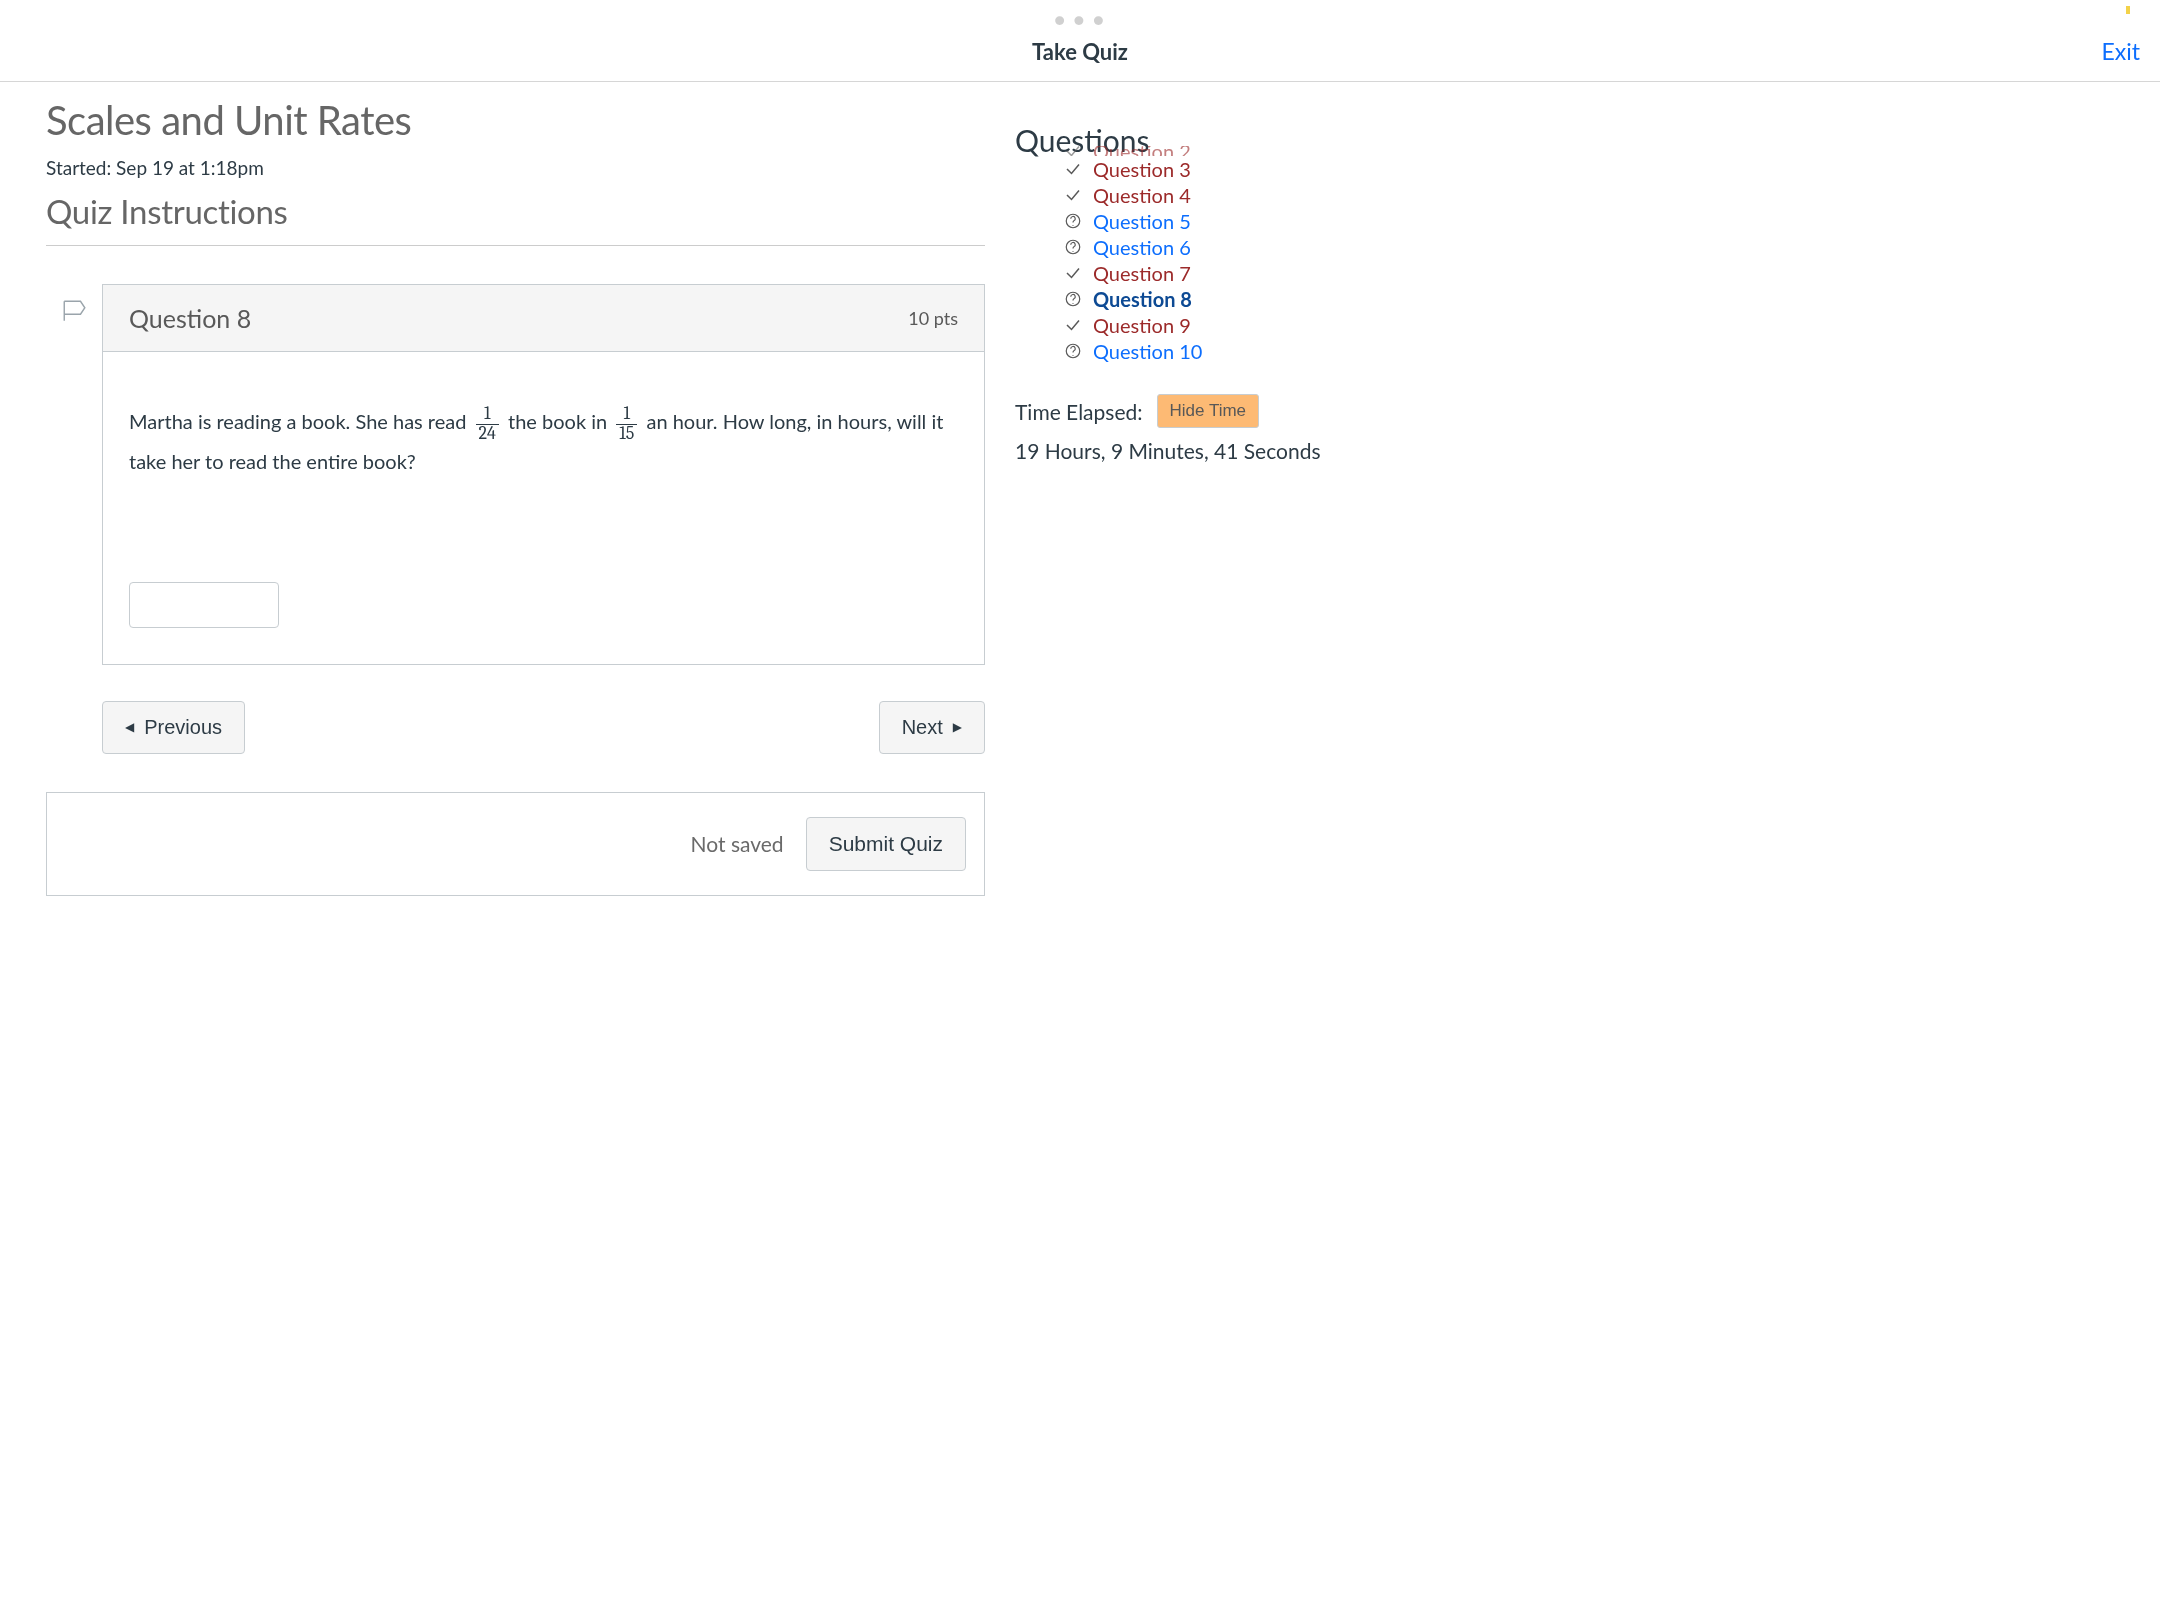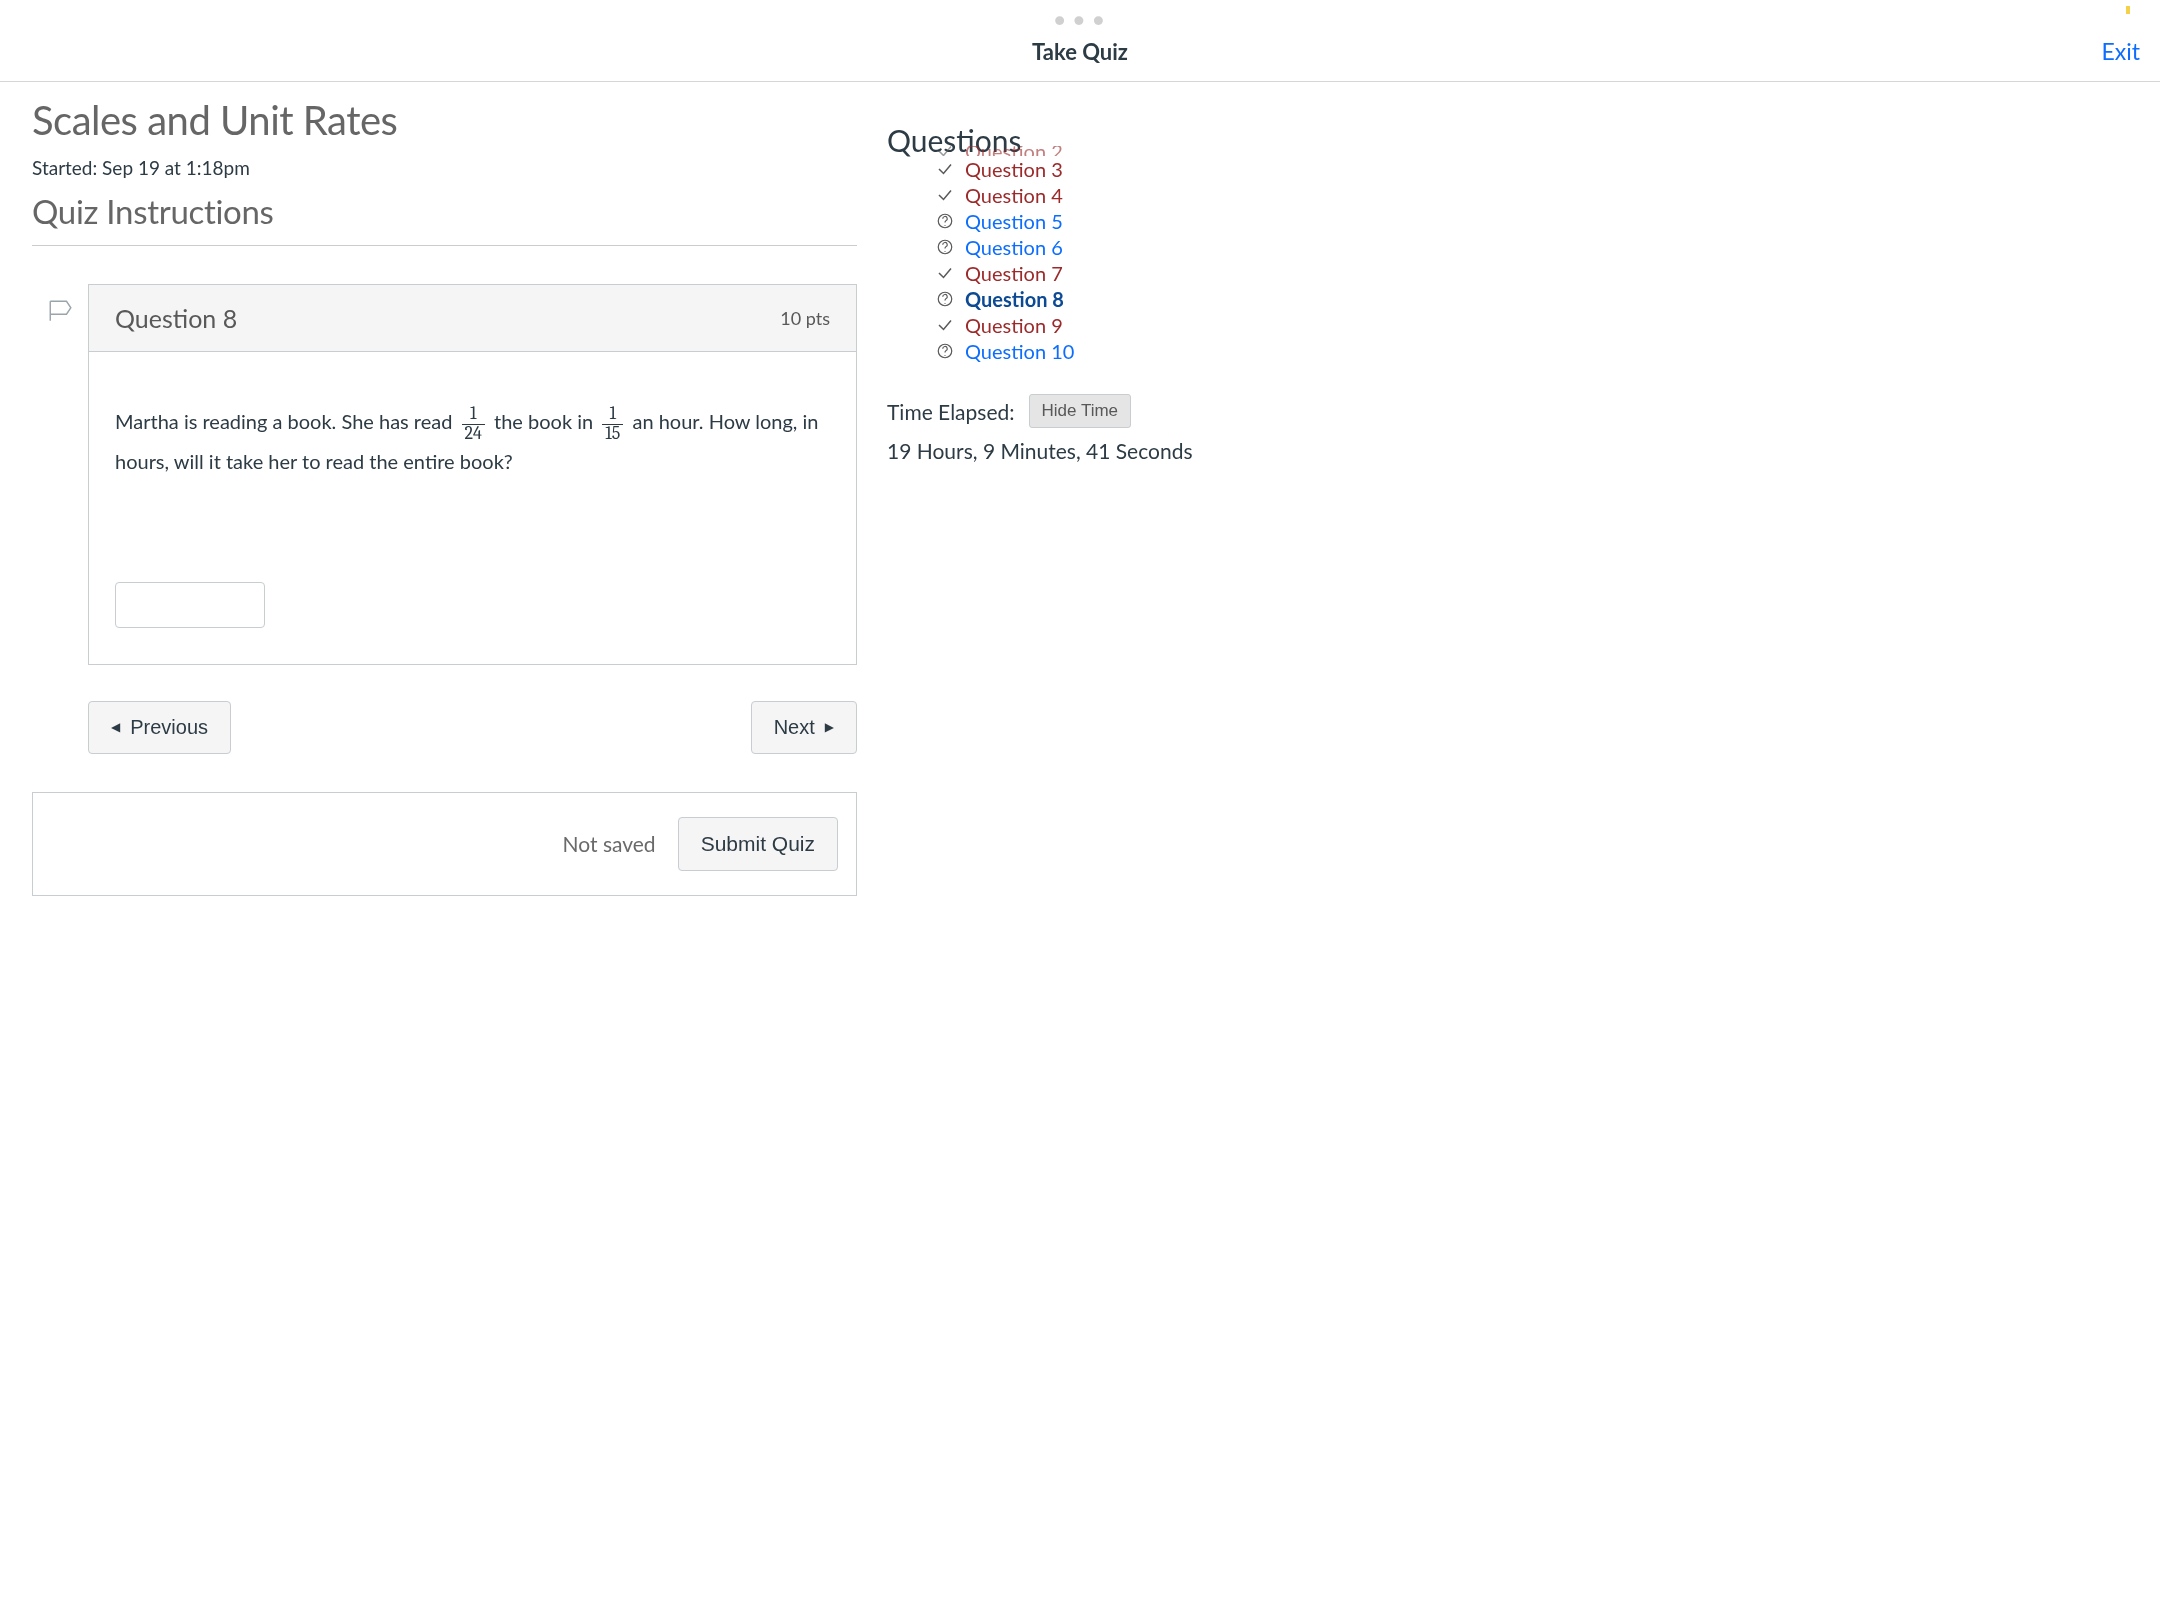"Scales and Unit Rates" .main { padding: 8px 0 0 32px -> 8px 0 0 46px; width: 857px -> 985px }
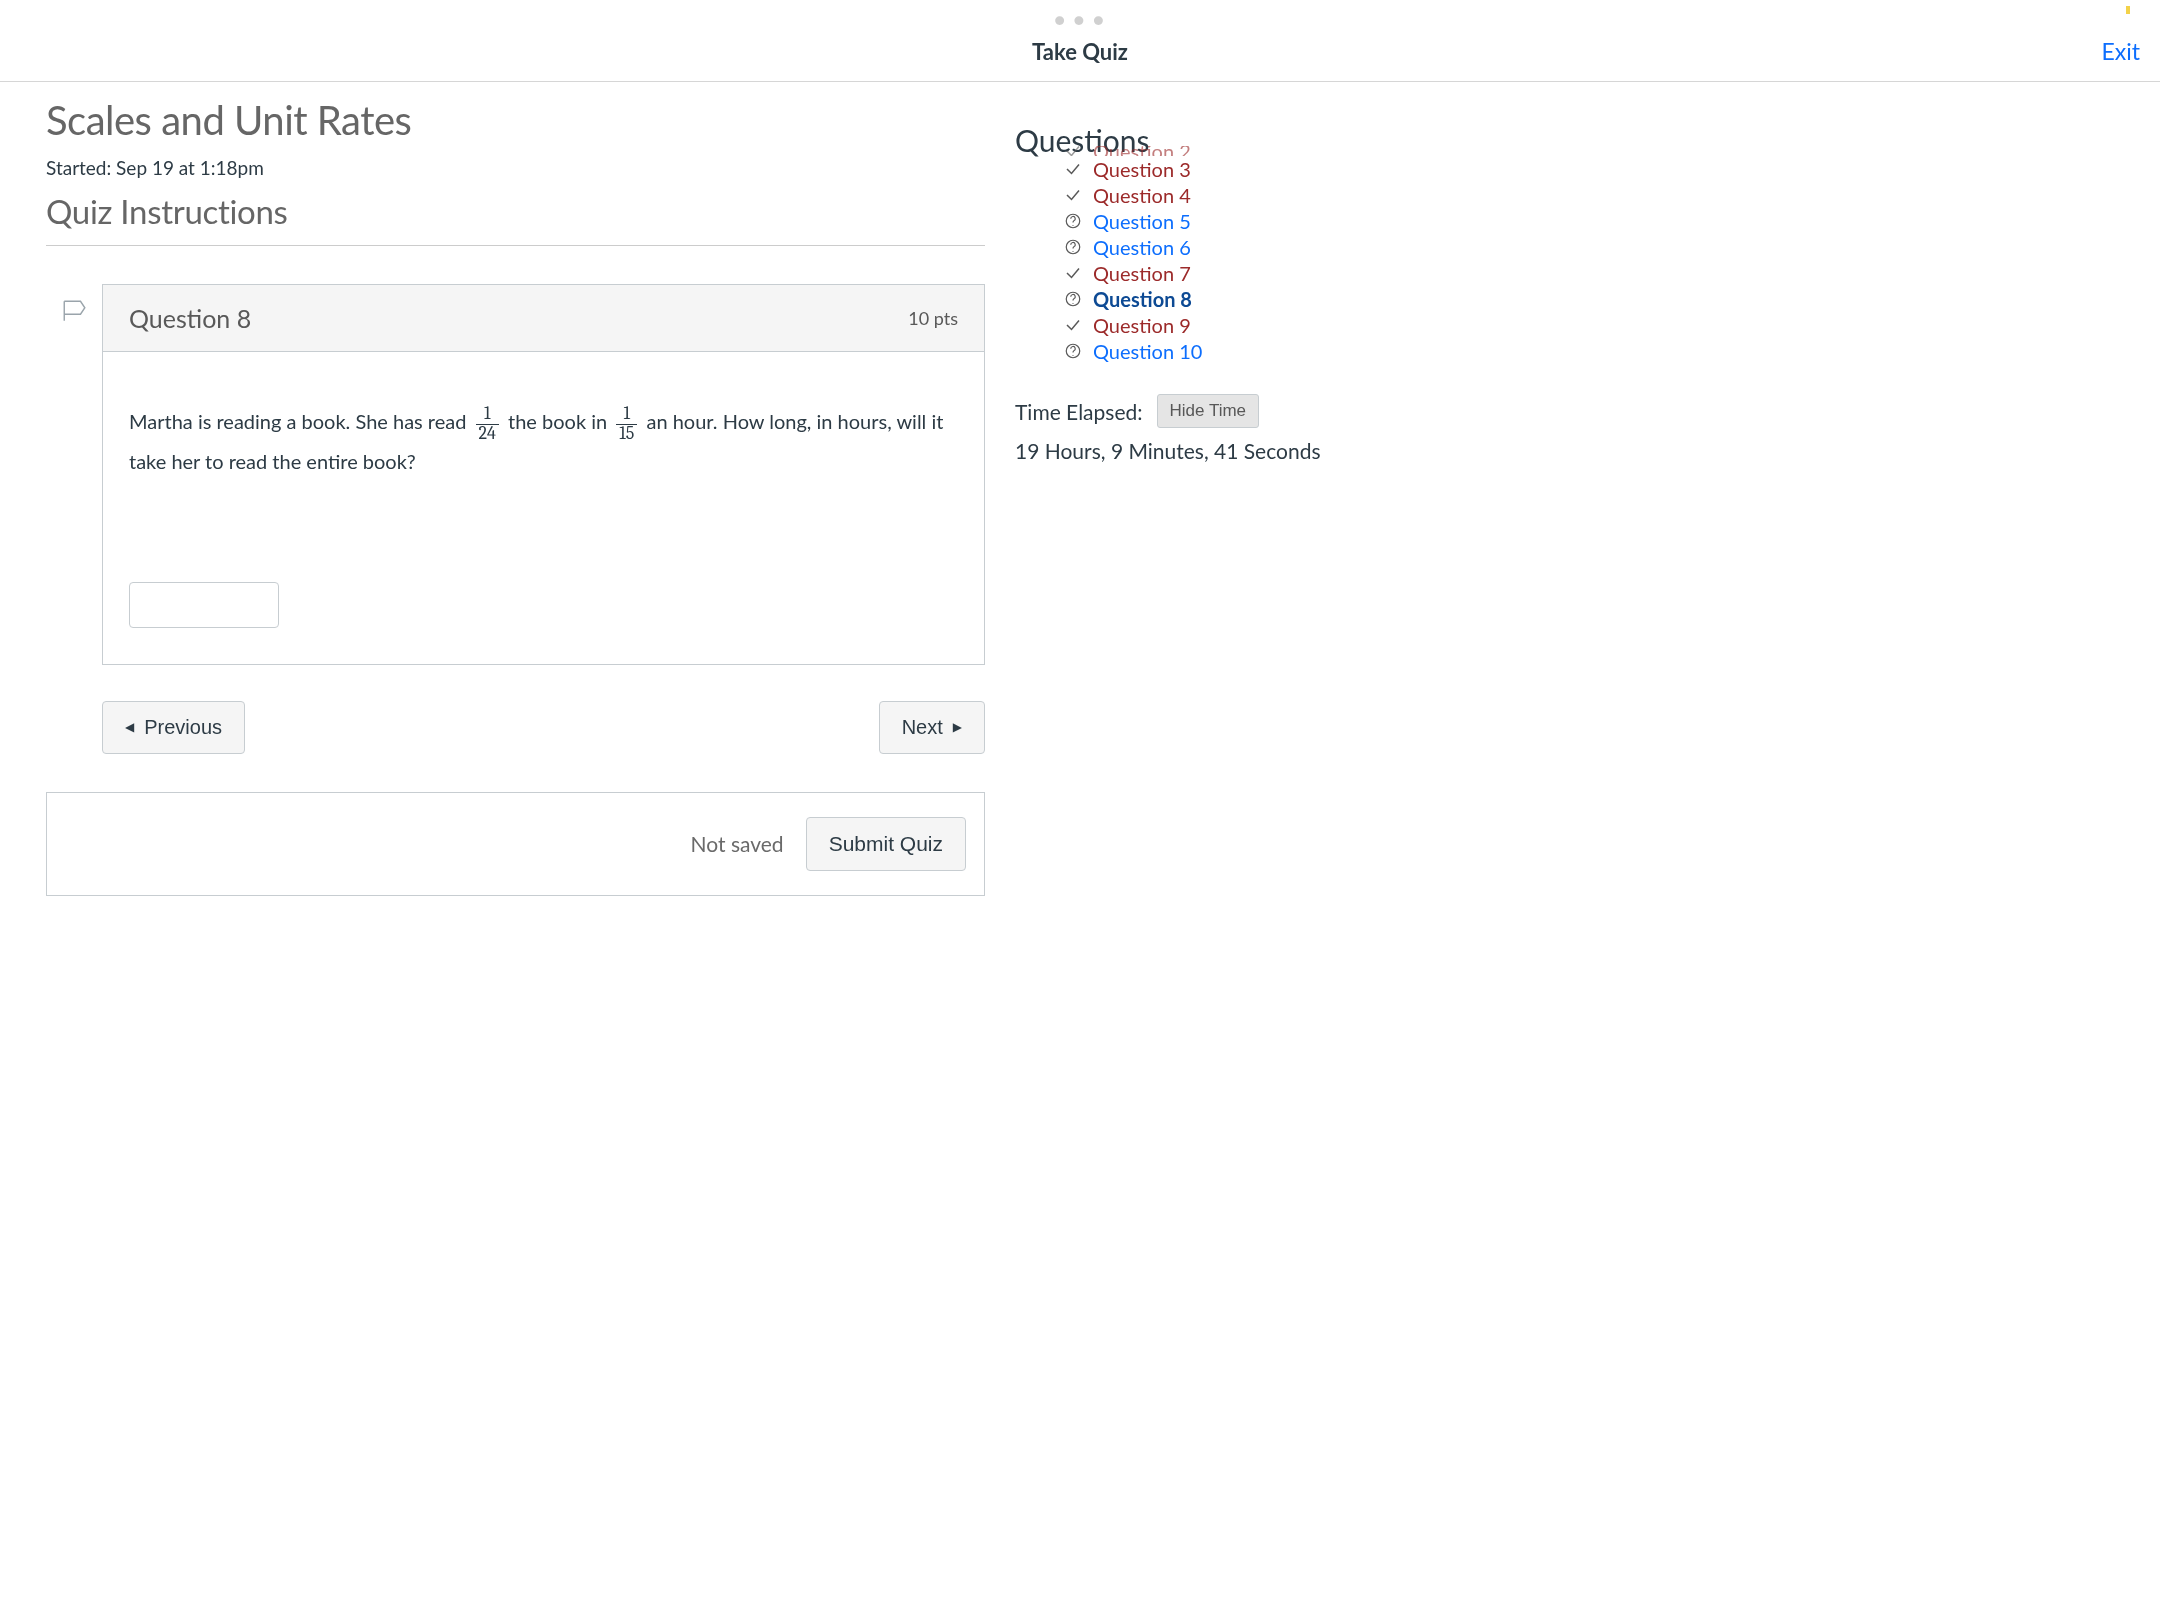"Hide Time" .hide-btn { background: #e5e5e5 -> #fdba74 }
